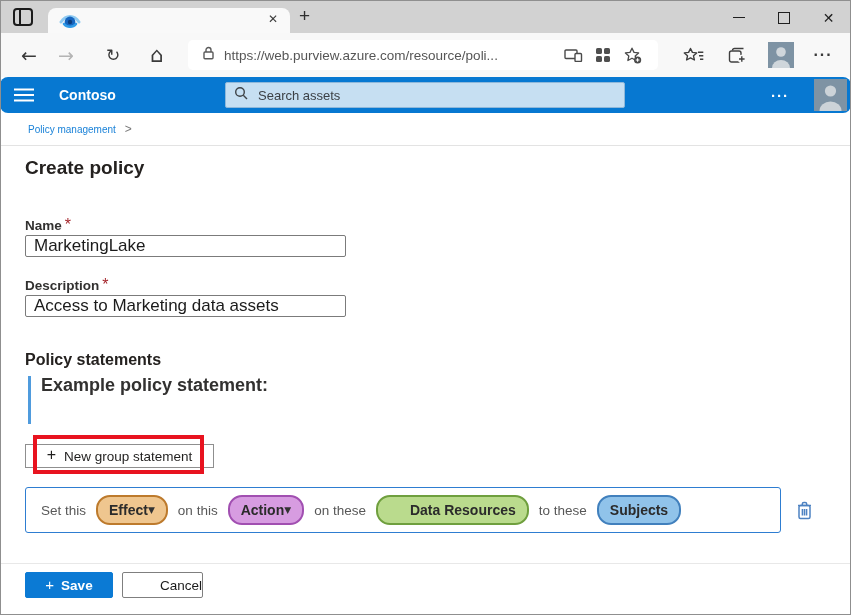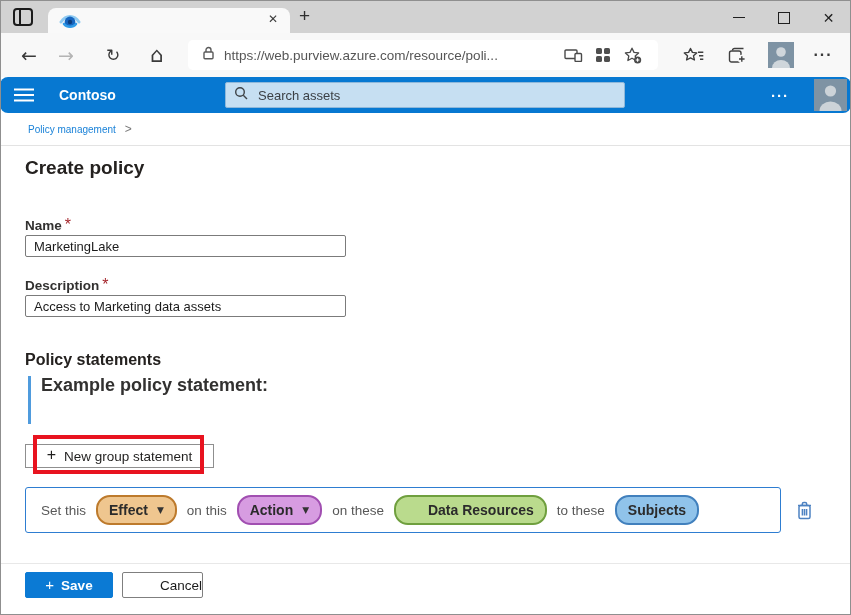"MarketingLake" .text-input { font-size: 13px -> 17px }
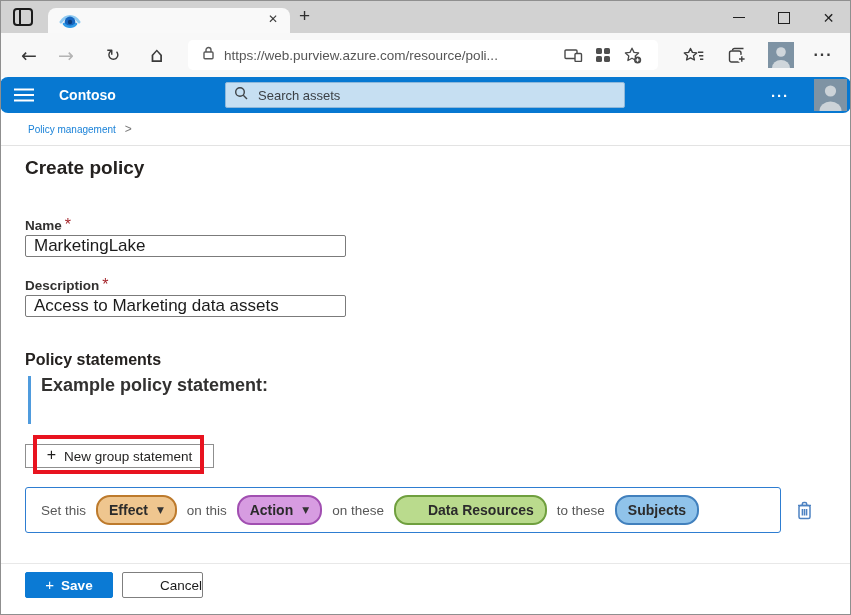"Effect" .stmt-chip { gap: 9px -> none }
